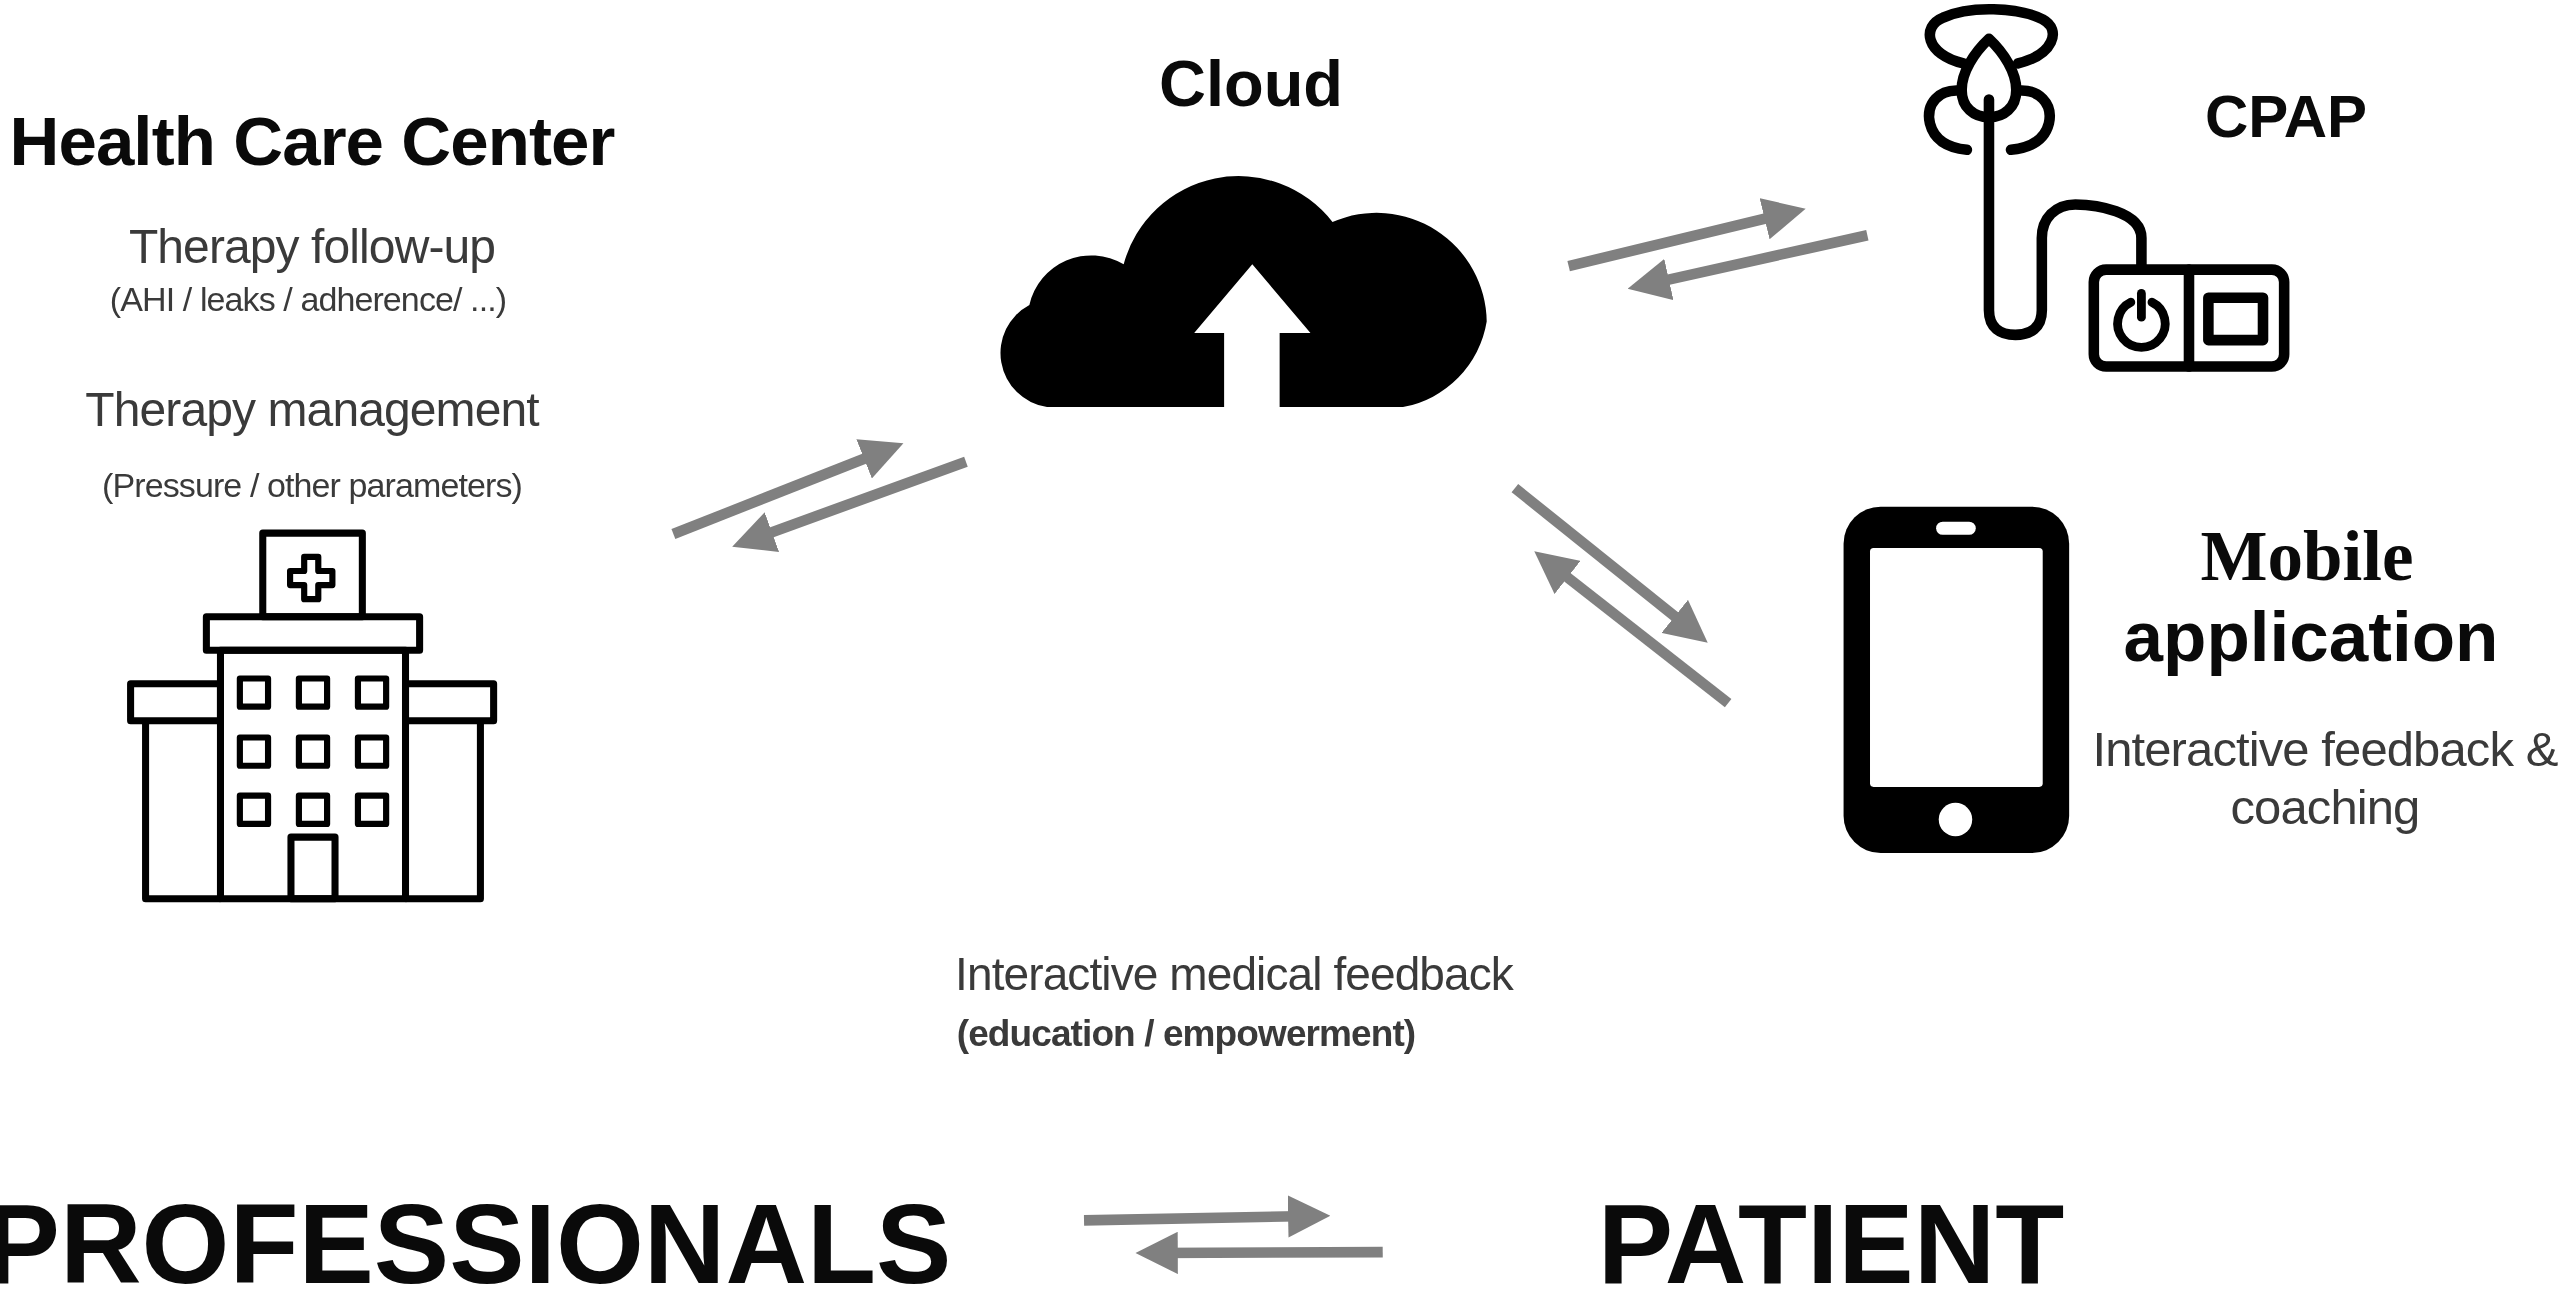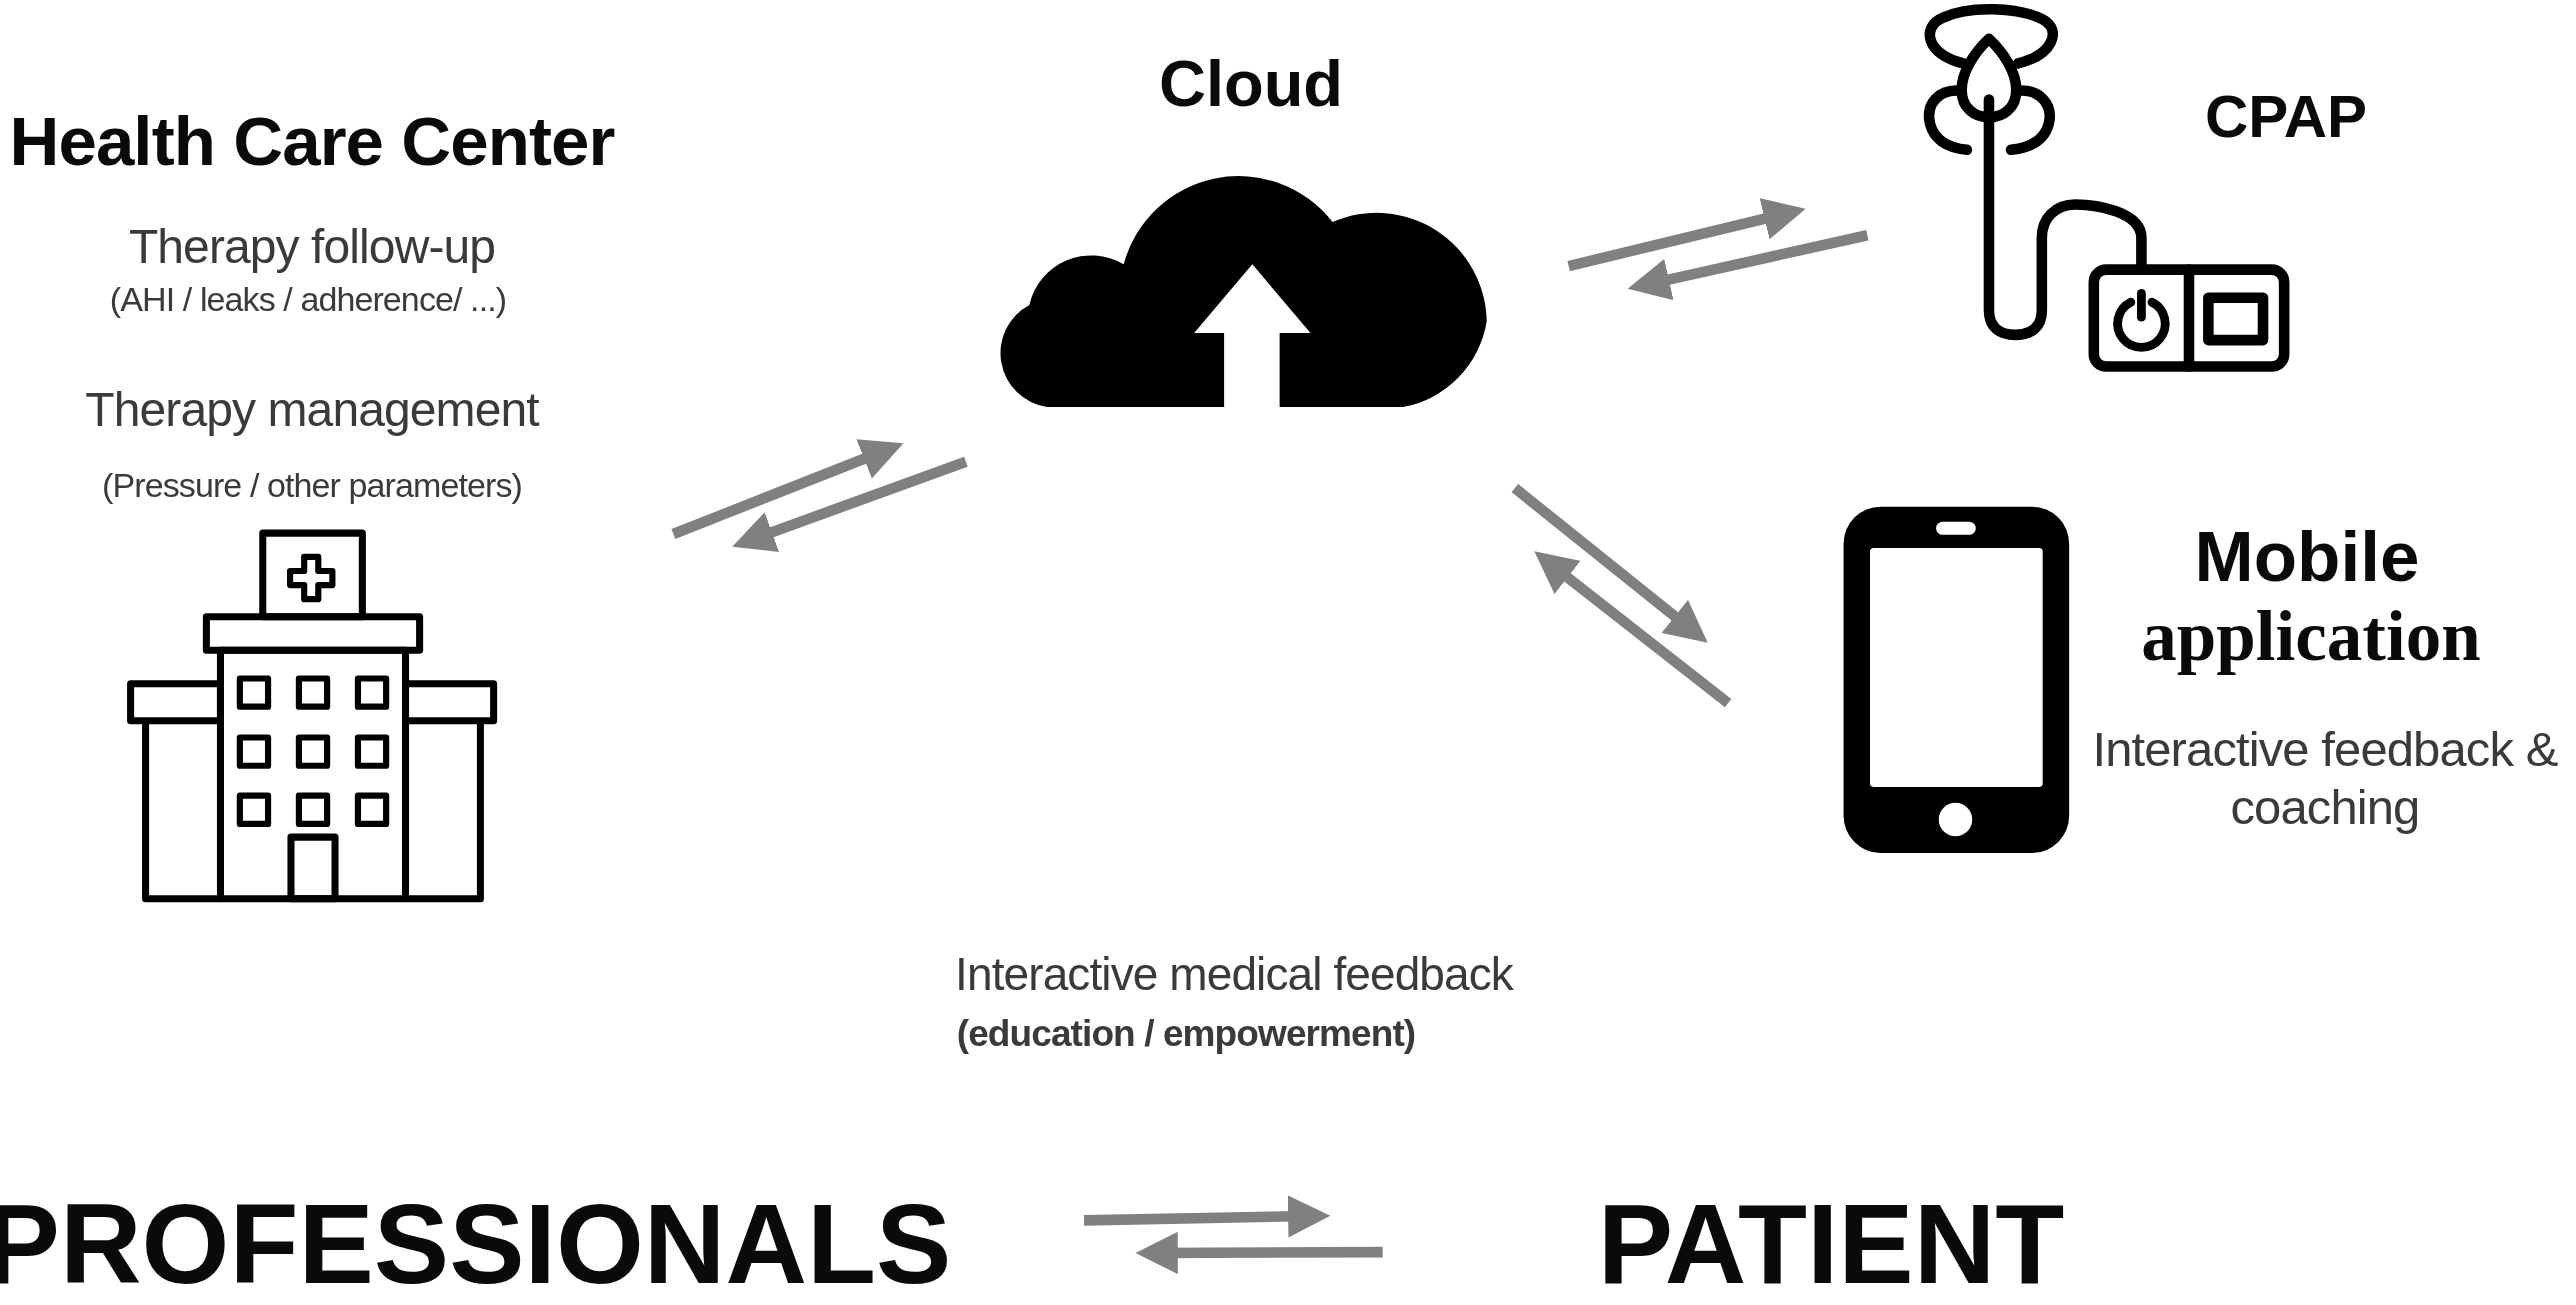"Mobile" #mobile-title-1 { font-family: none -> Liberation Serif, serif }
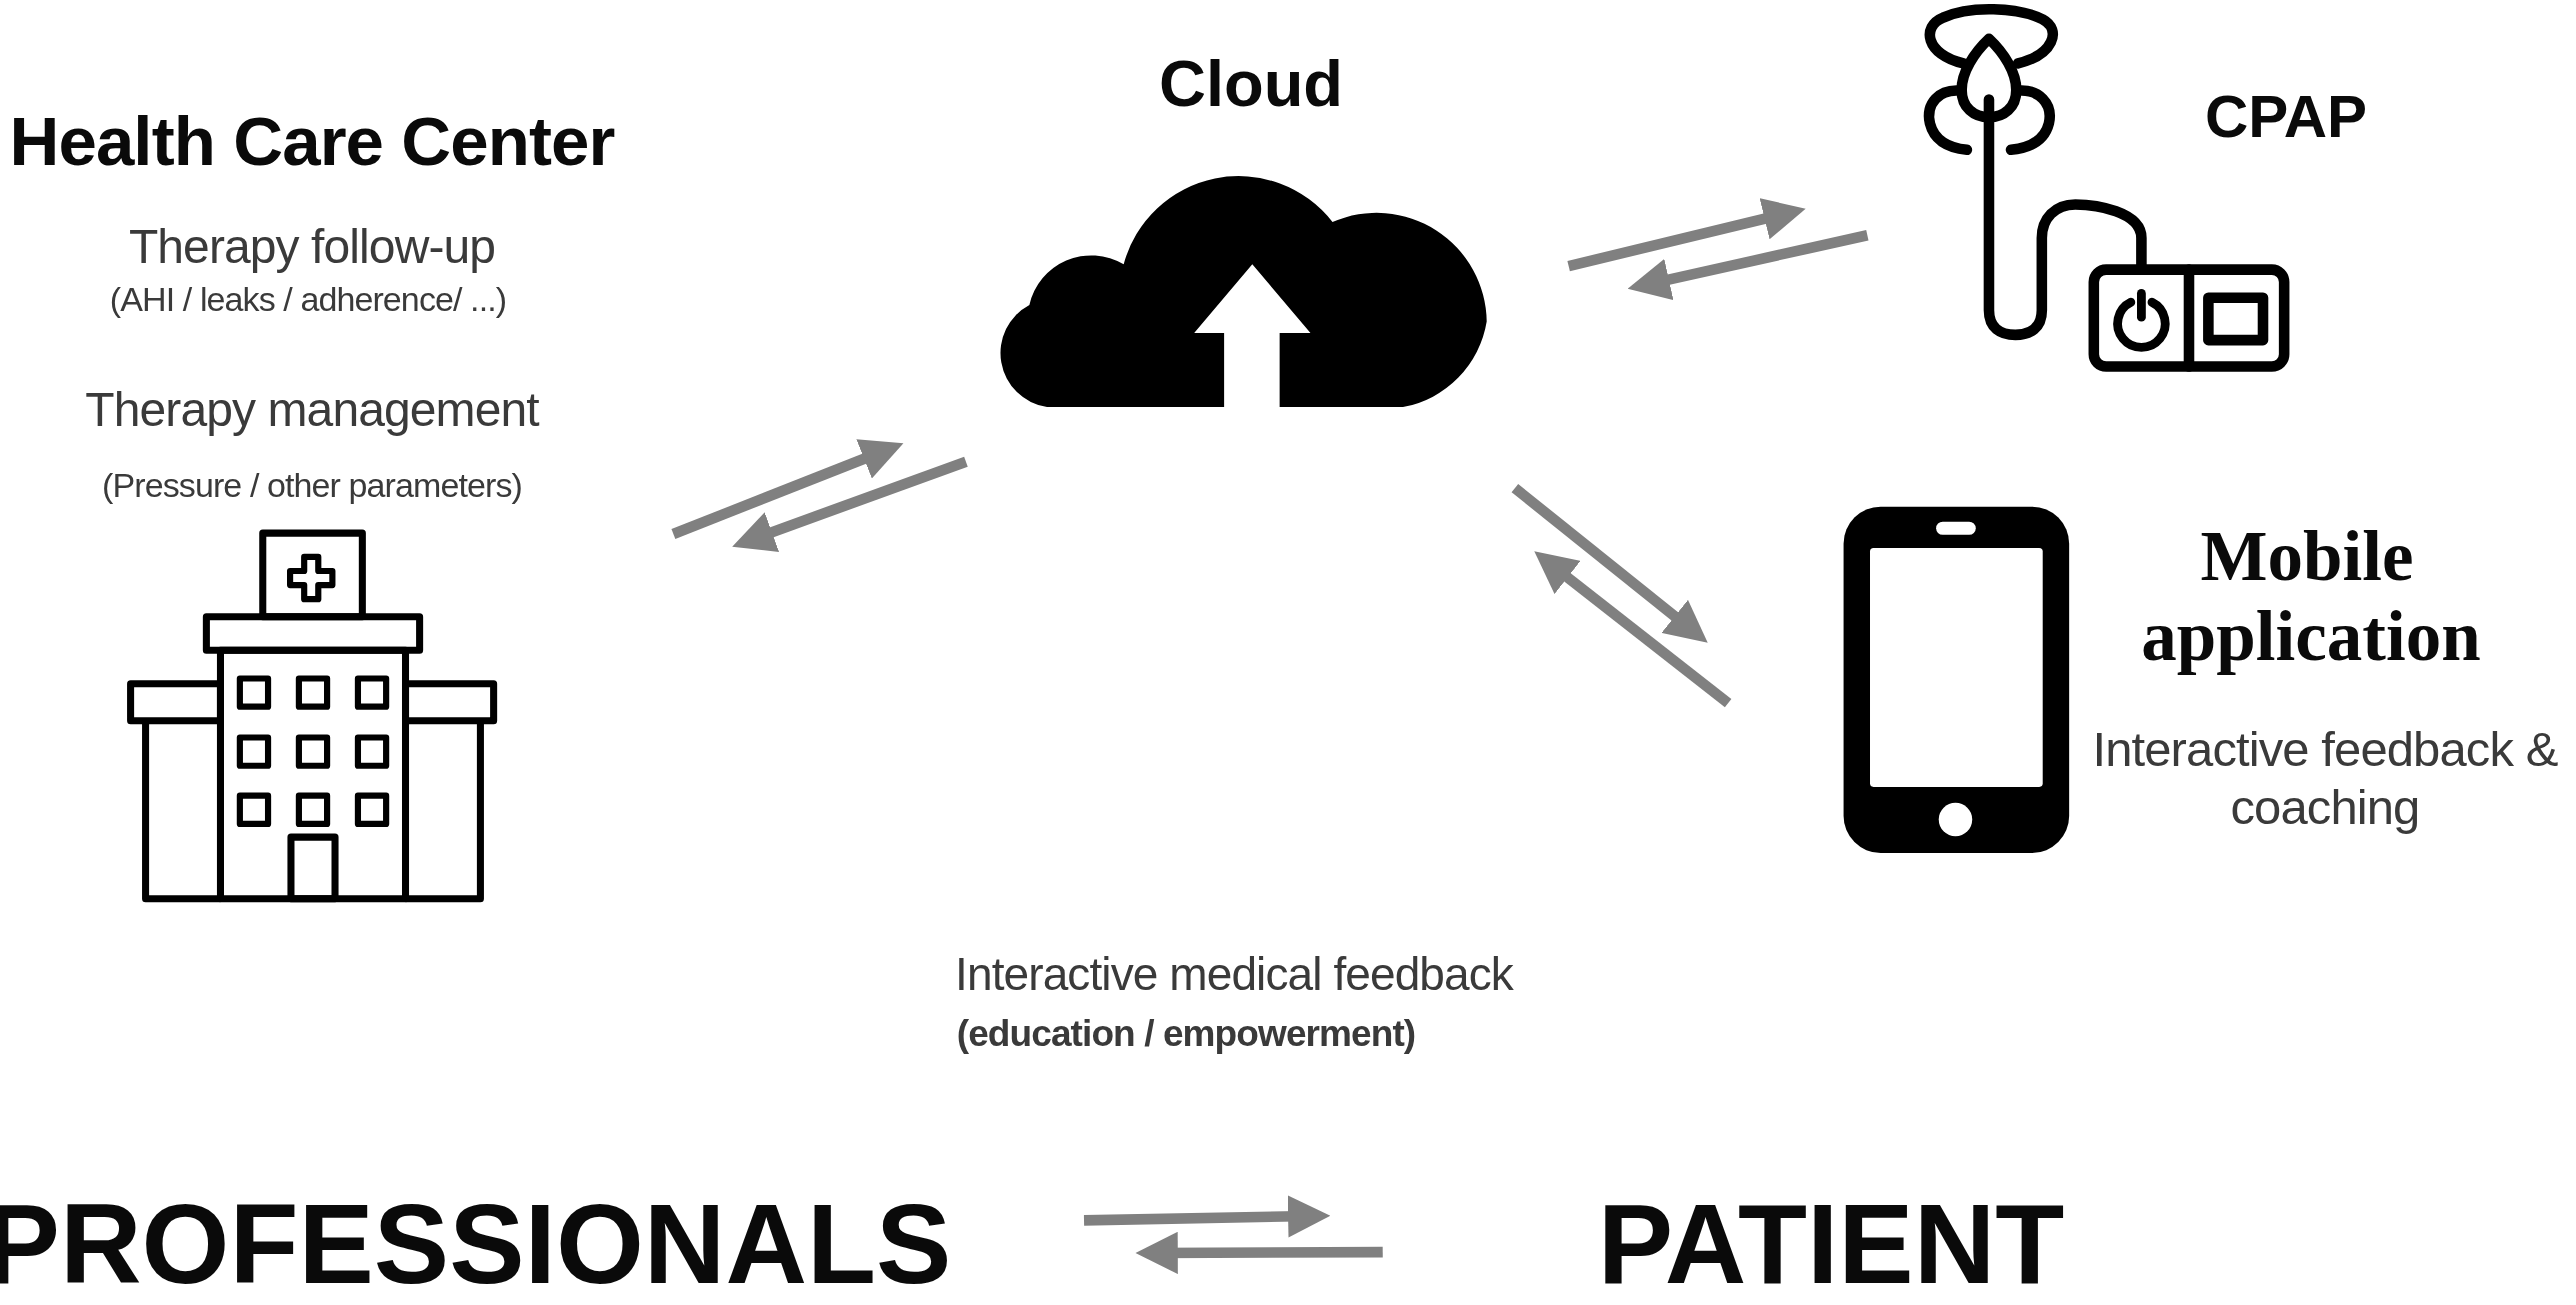"application" #mobile-title-2 { font-family: Liberation Serif, serif -> none }
